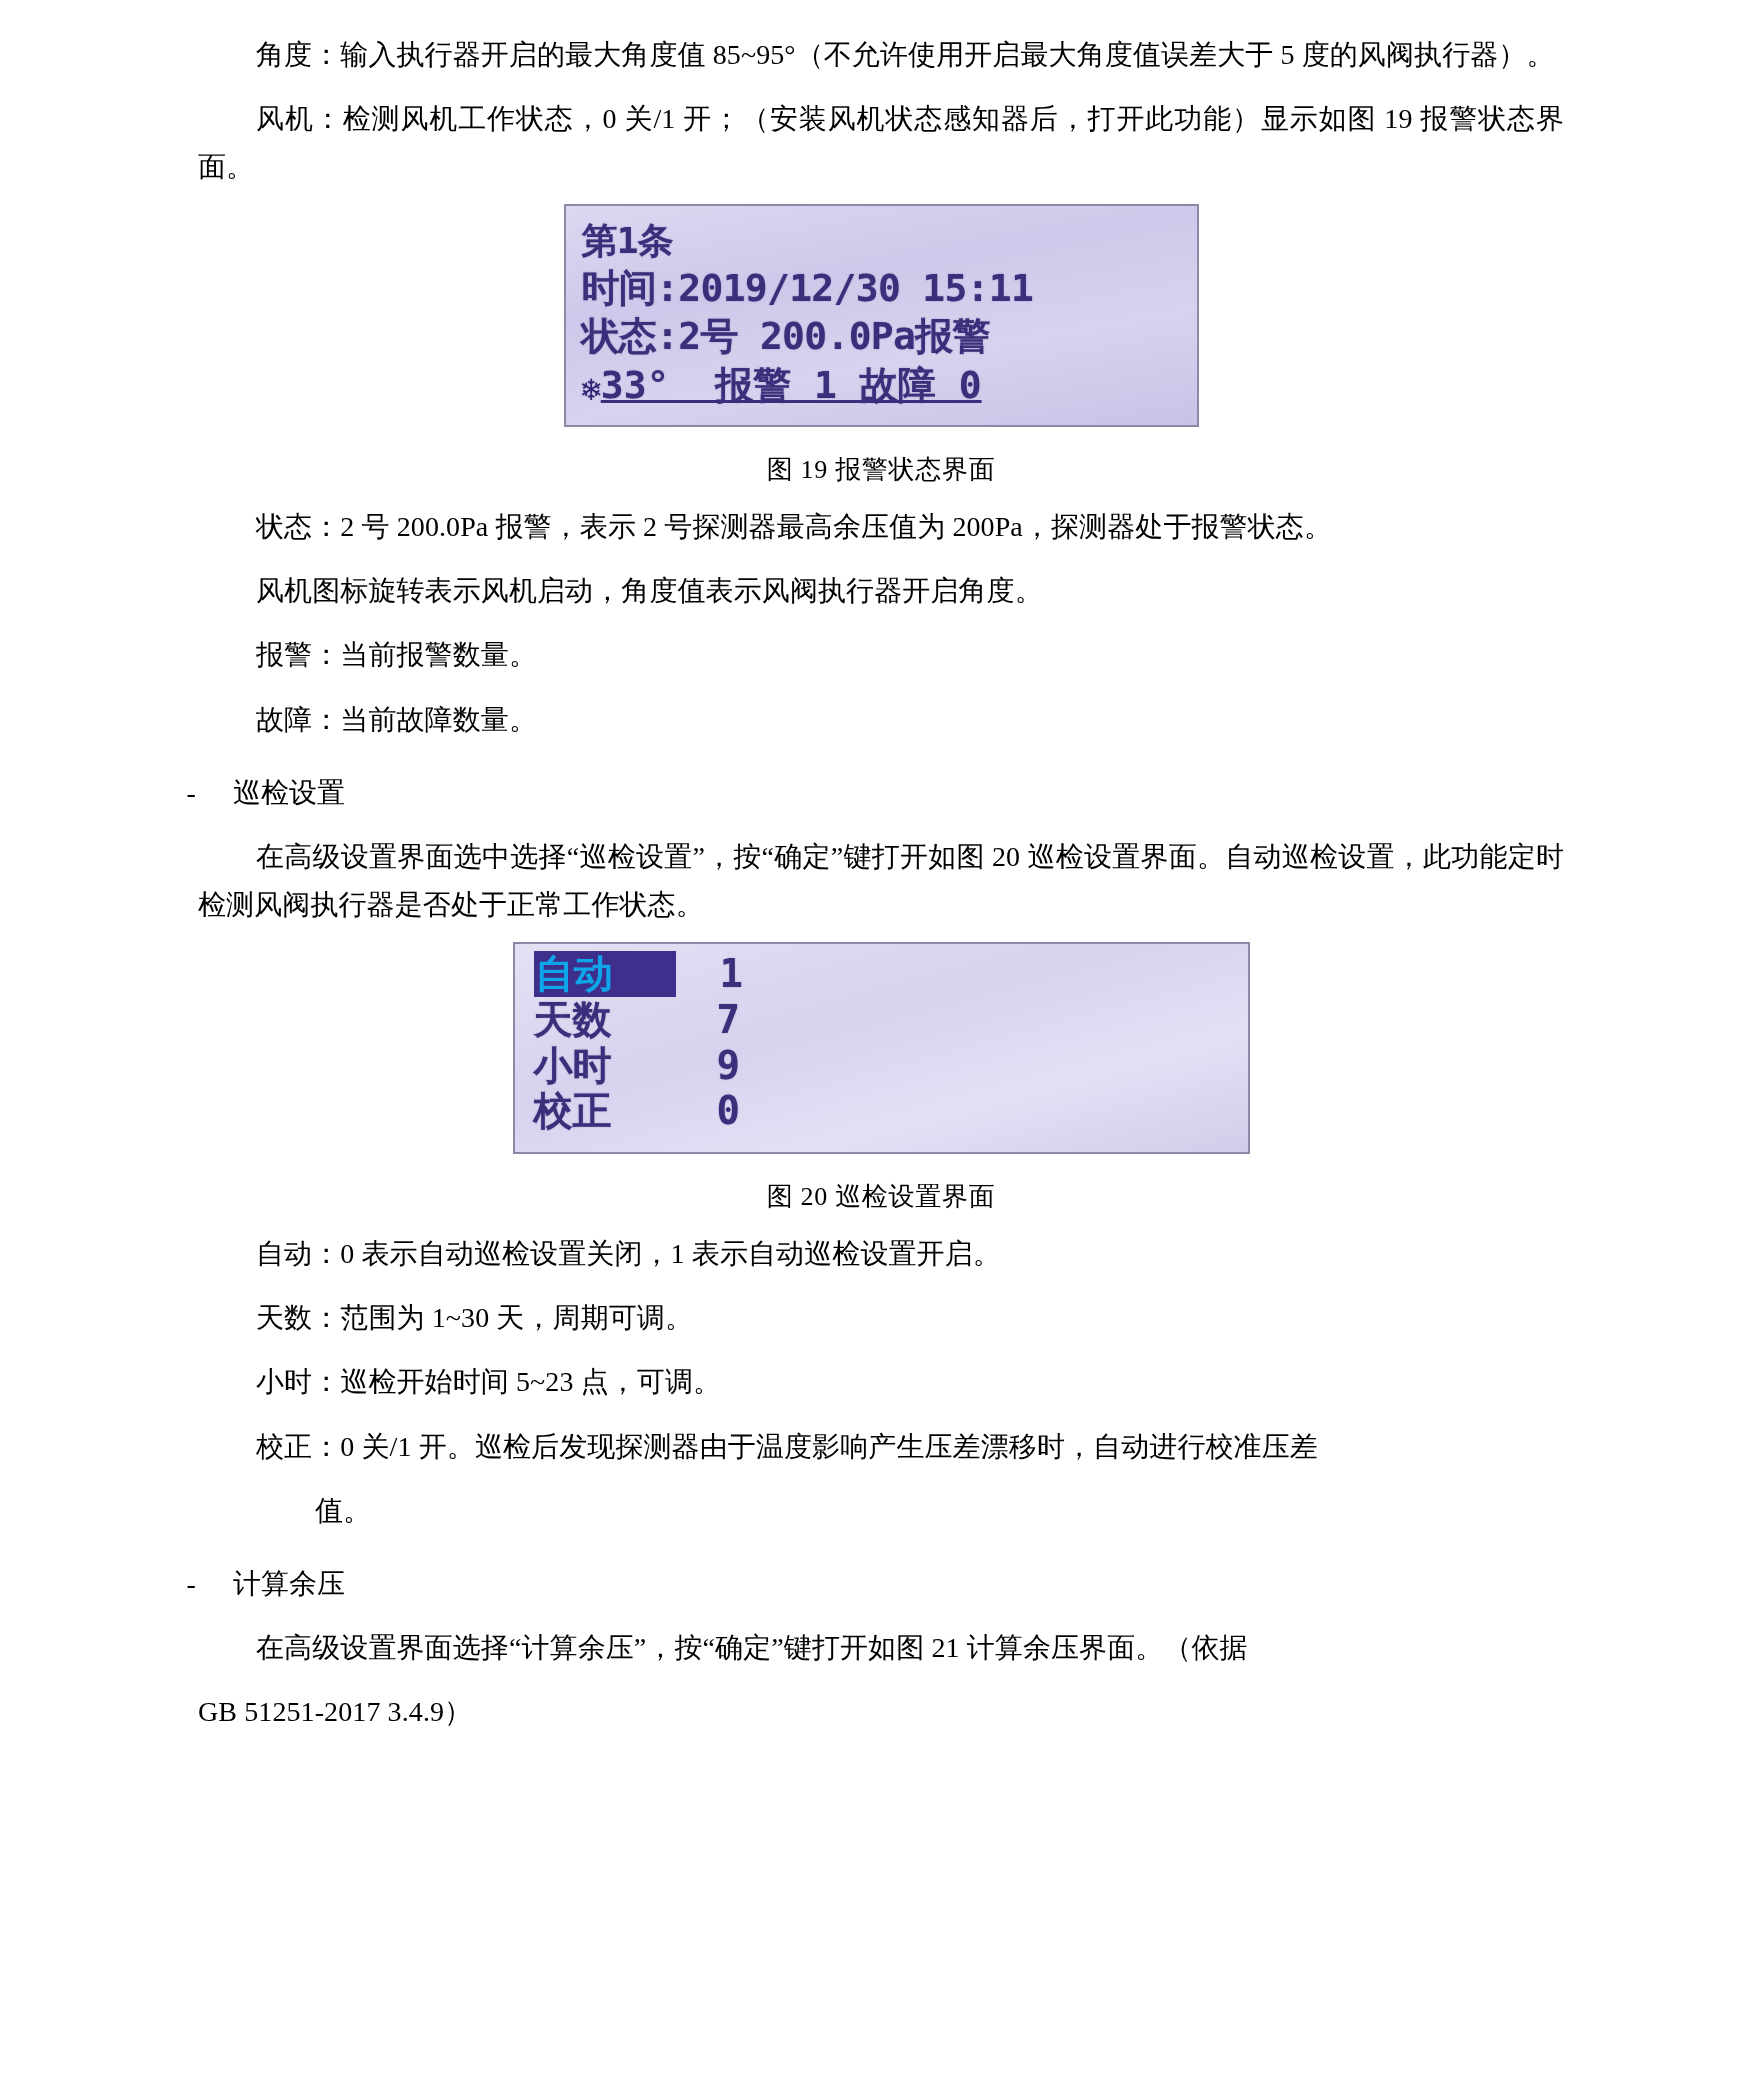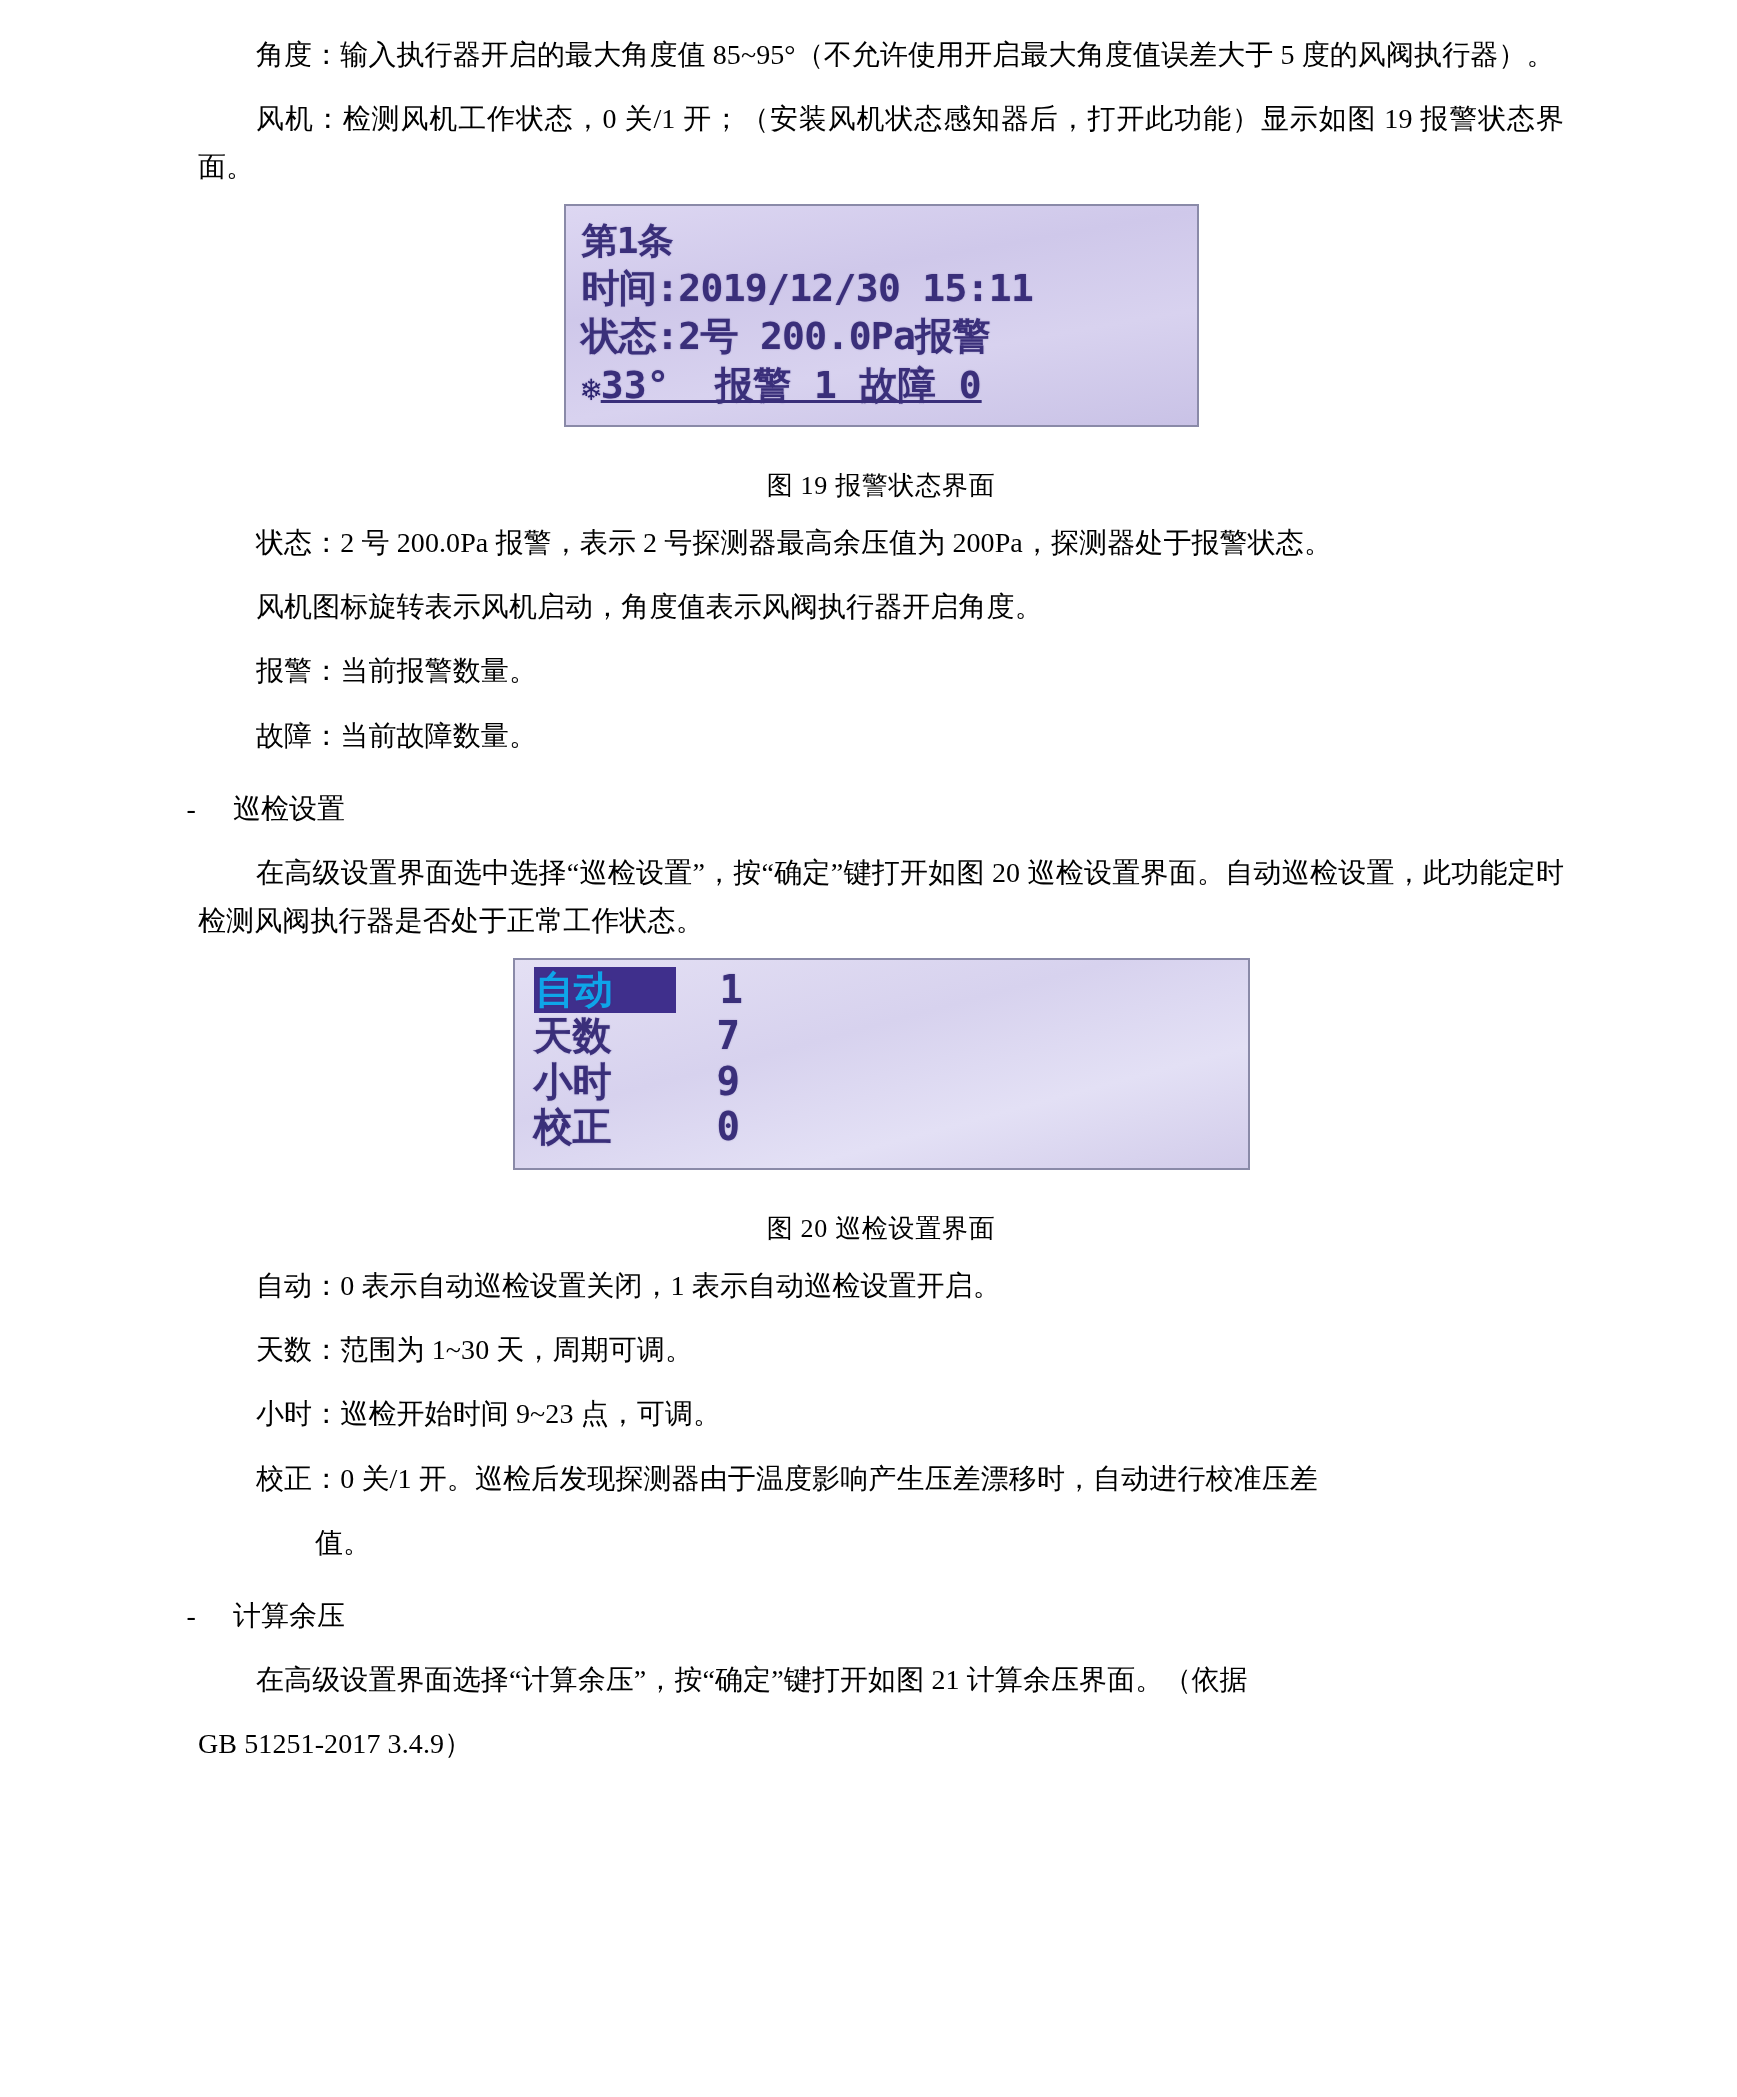"第1条" .figure { gap: 16px -> none }
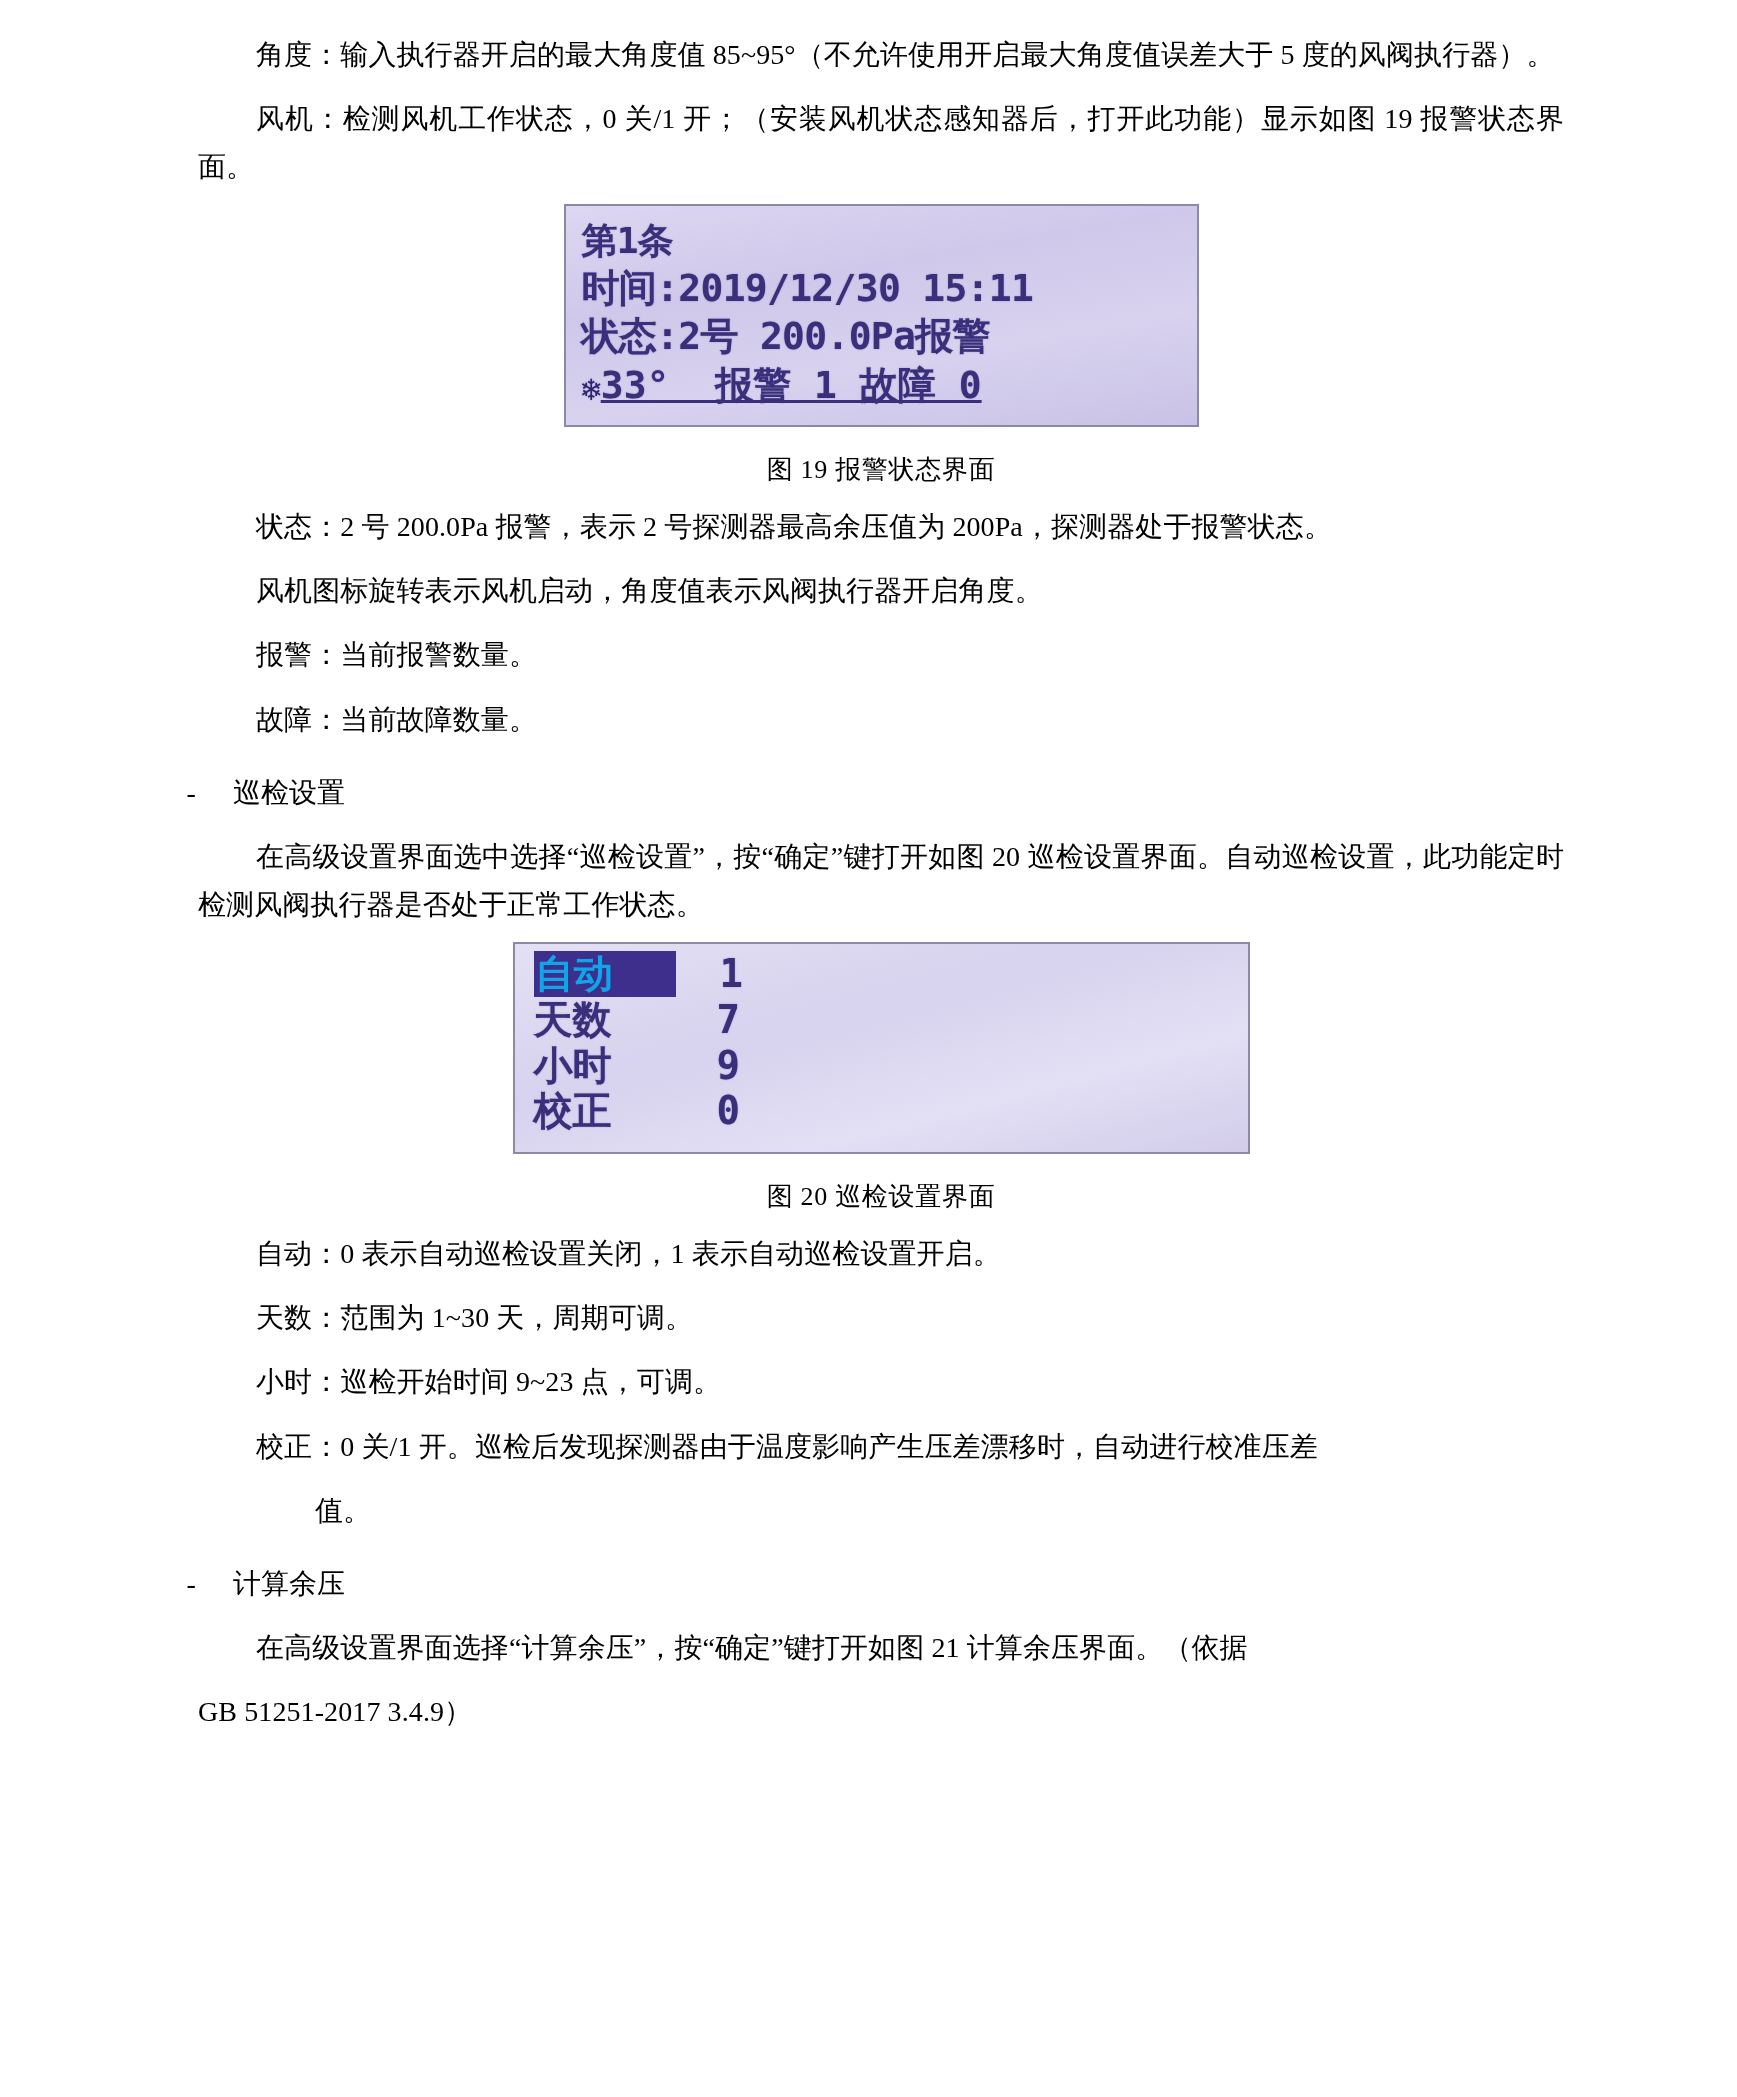"小时：巡检开始时间 9~23 点，可调。" p.hang { text: 9 -> 5 }
